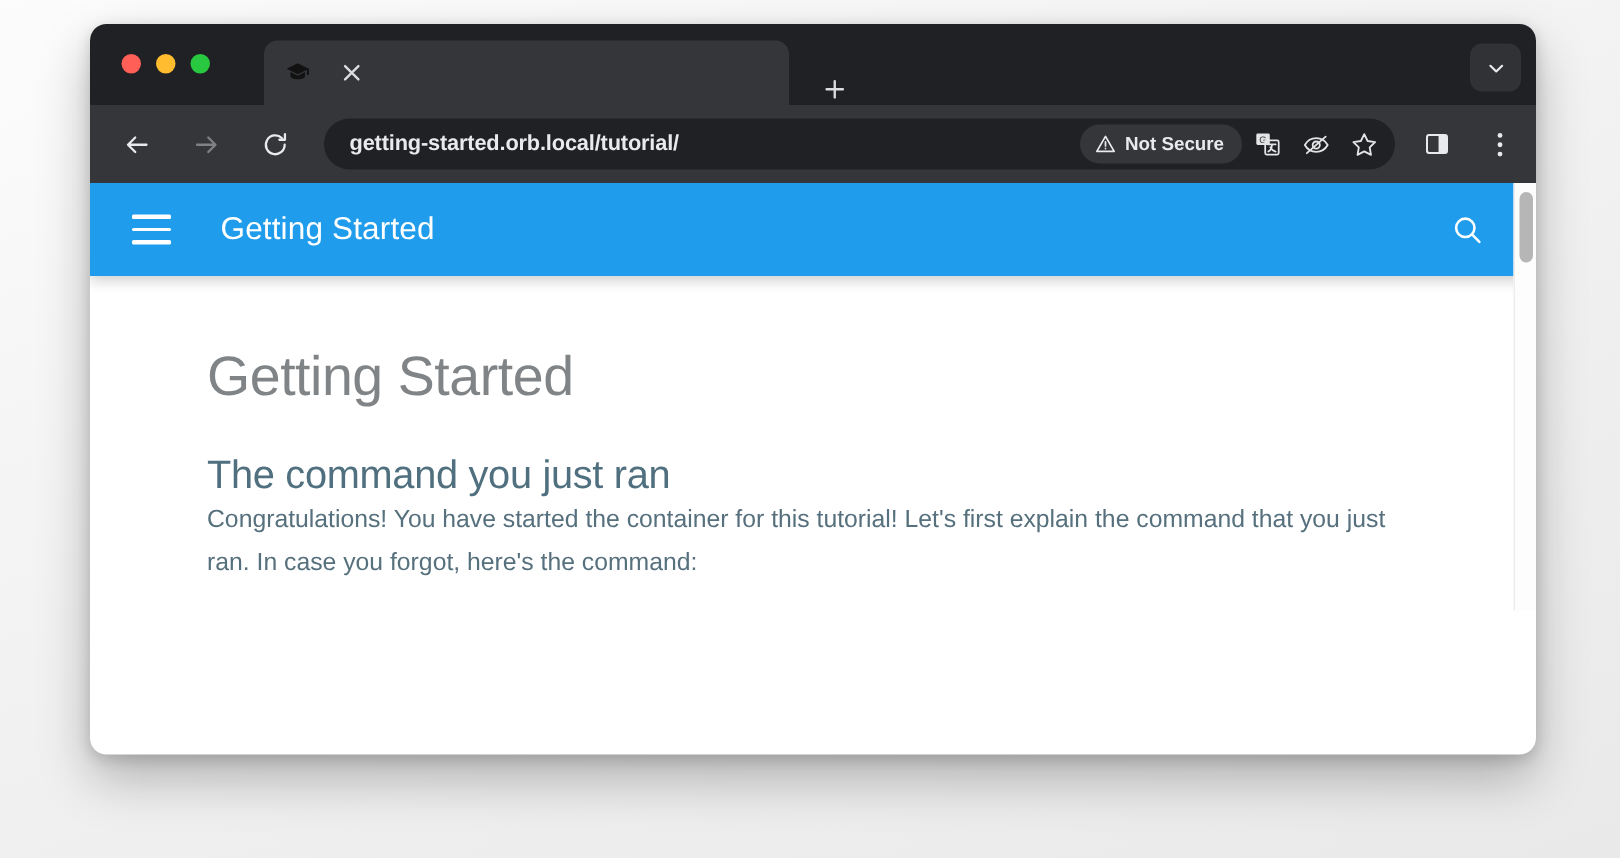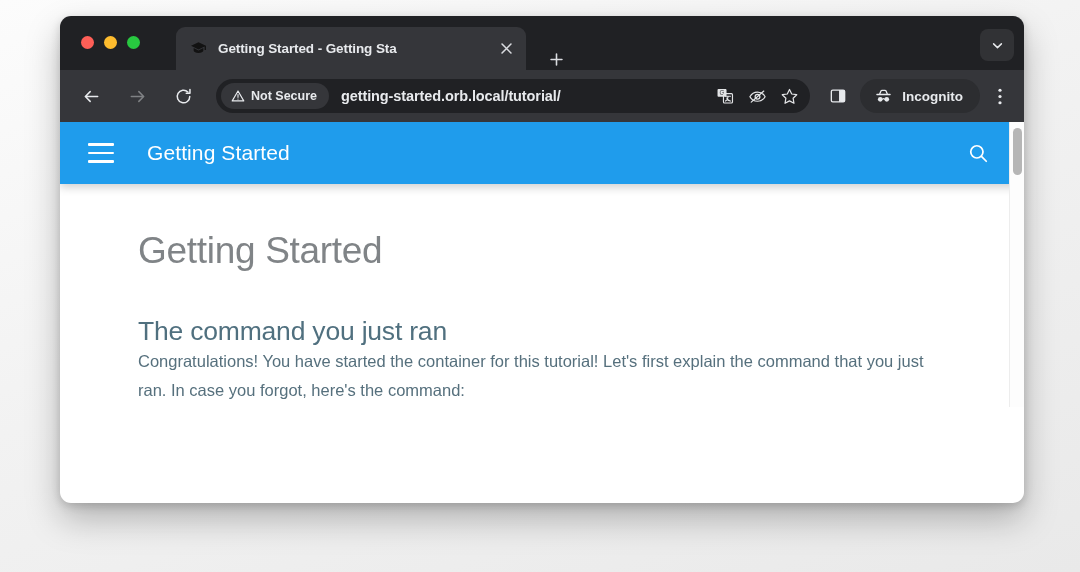"Getting Started - Getting Sta" span.tab-title { html: <span>Getting Started - Getting Sta</span> -> none }
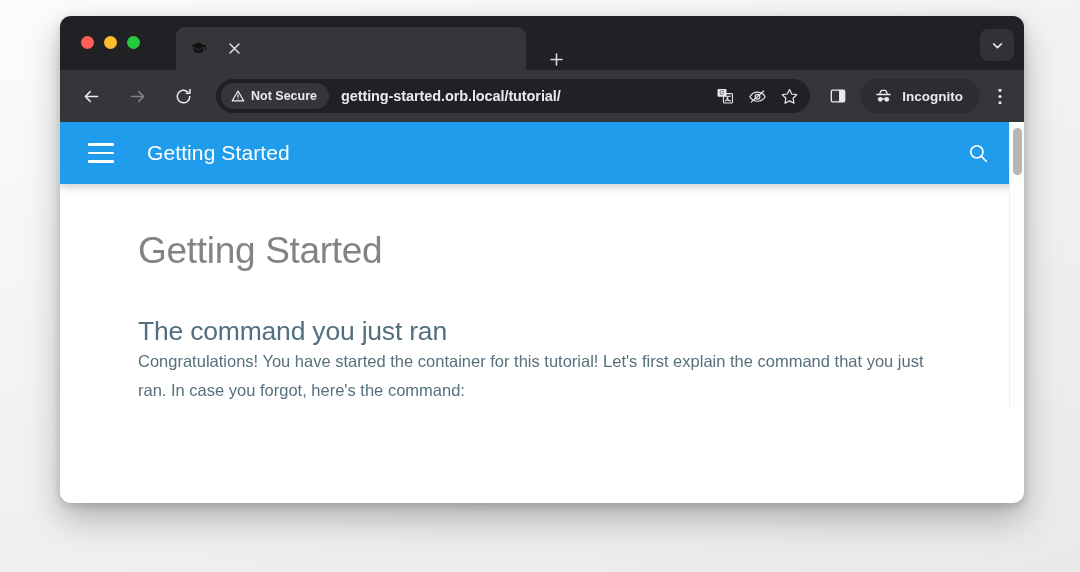"Not Secure" div { order: before "getting-started.orb.local/tutorial/" -> after "getting-started.orb.local/tutorial/" }
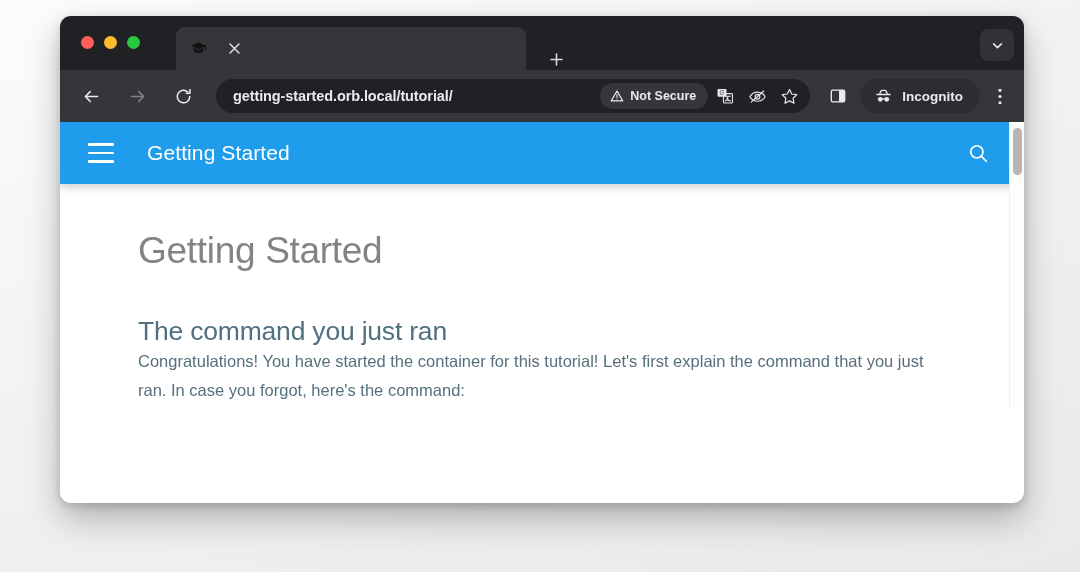"Incognito" div { html: <div> <span> <svg> <path></path> <path></path> <circle></circle> <circle></circle> <path></path> </svg> </span> <span>Incognito</span> </div> -> none }
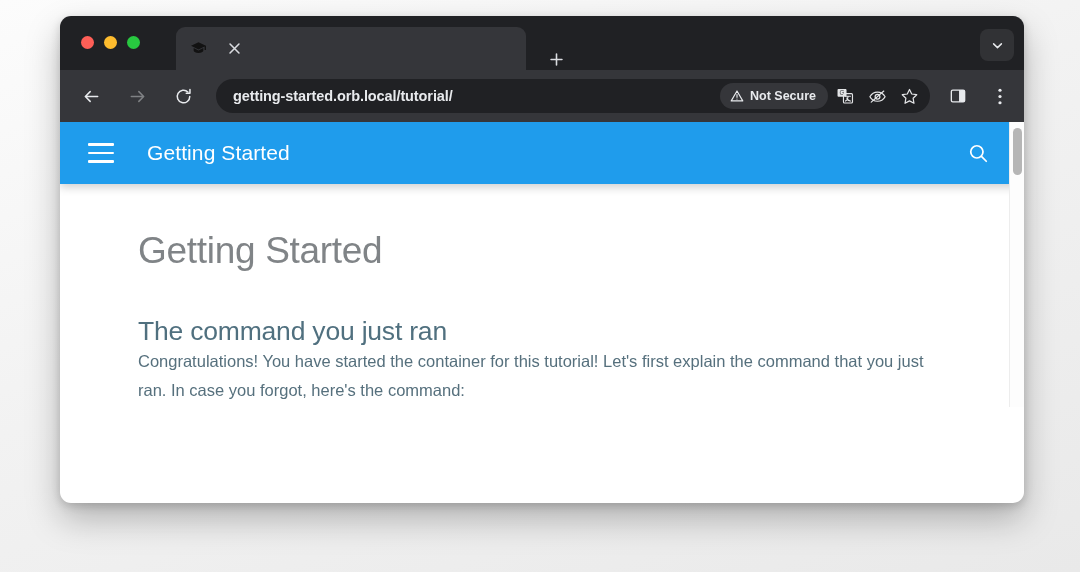"The command you just ran" #section-heading { margin-top: 44px -> 29px }
